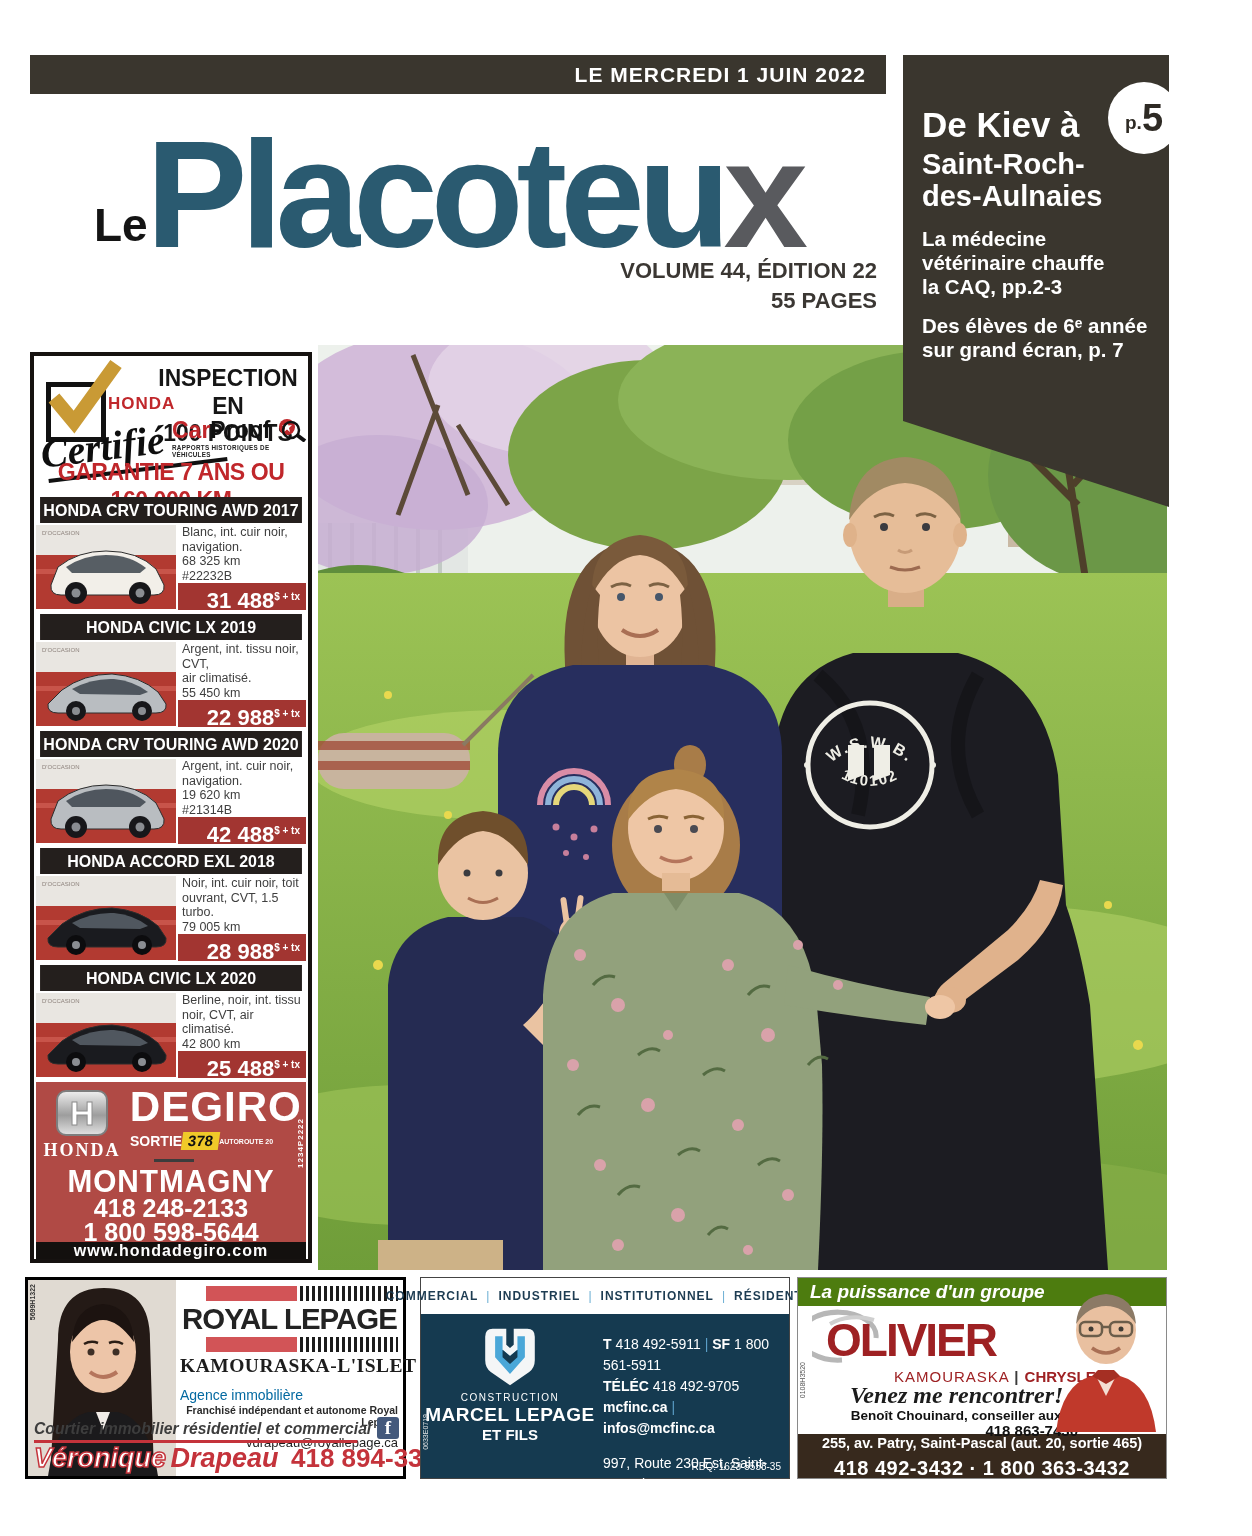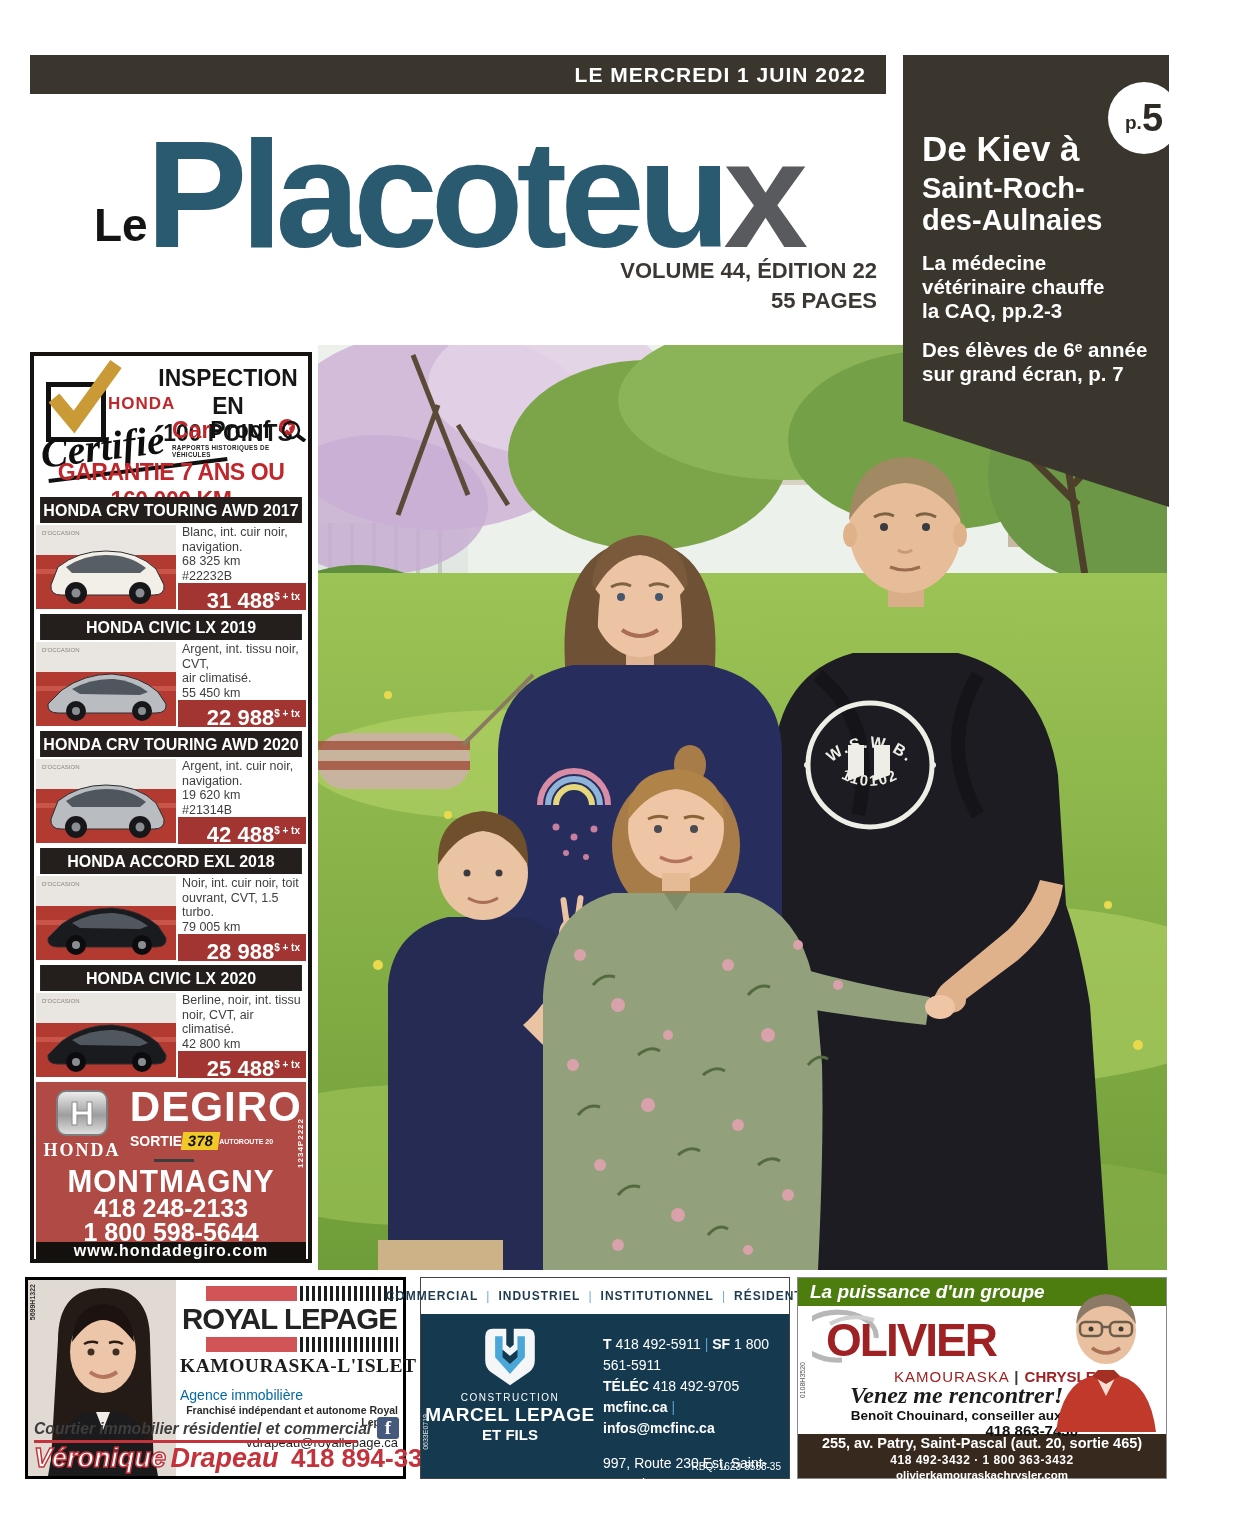"De Kiev à" .teaser { padding: 76px 14px 0 19px -> 52px 14px 0 19px }
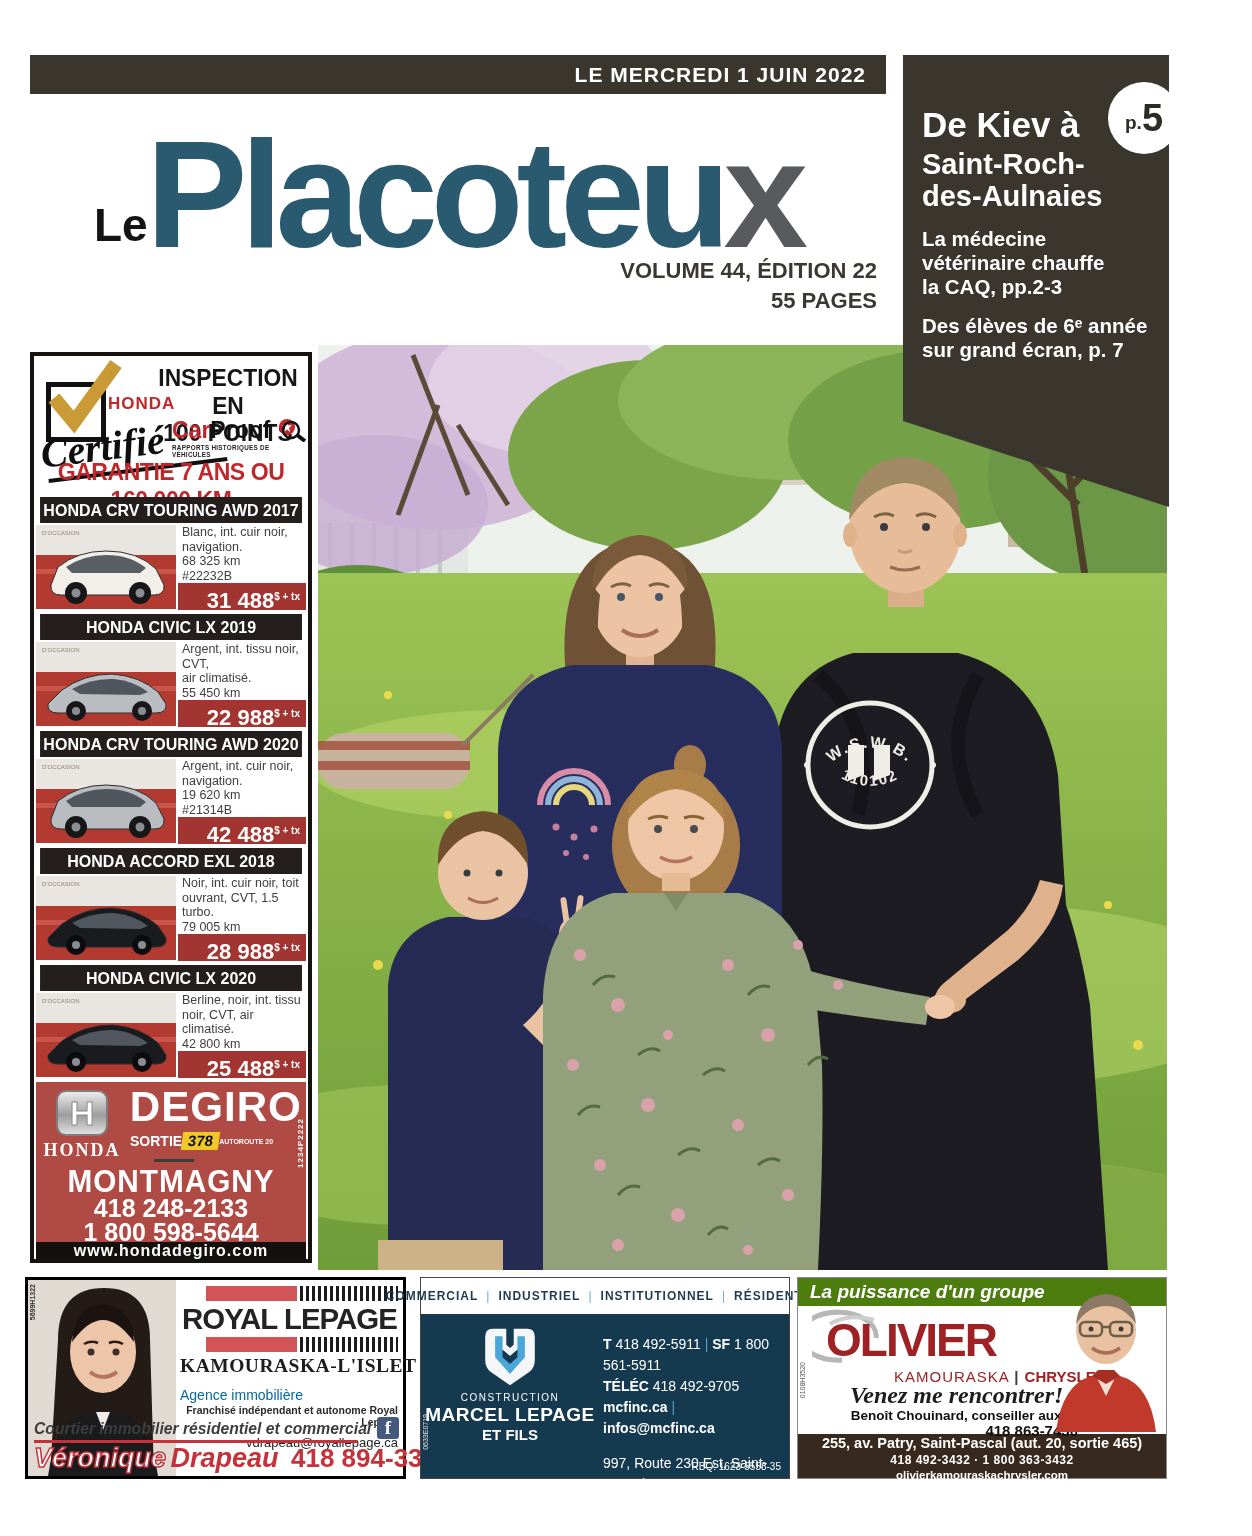"418 492-3432 · 1 800" .ol-b2 { font-size: 12px -> 20px; margin-top: none -> 8px }
